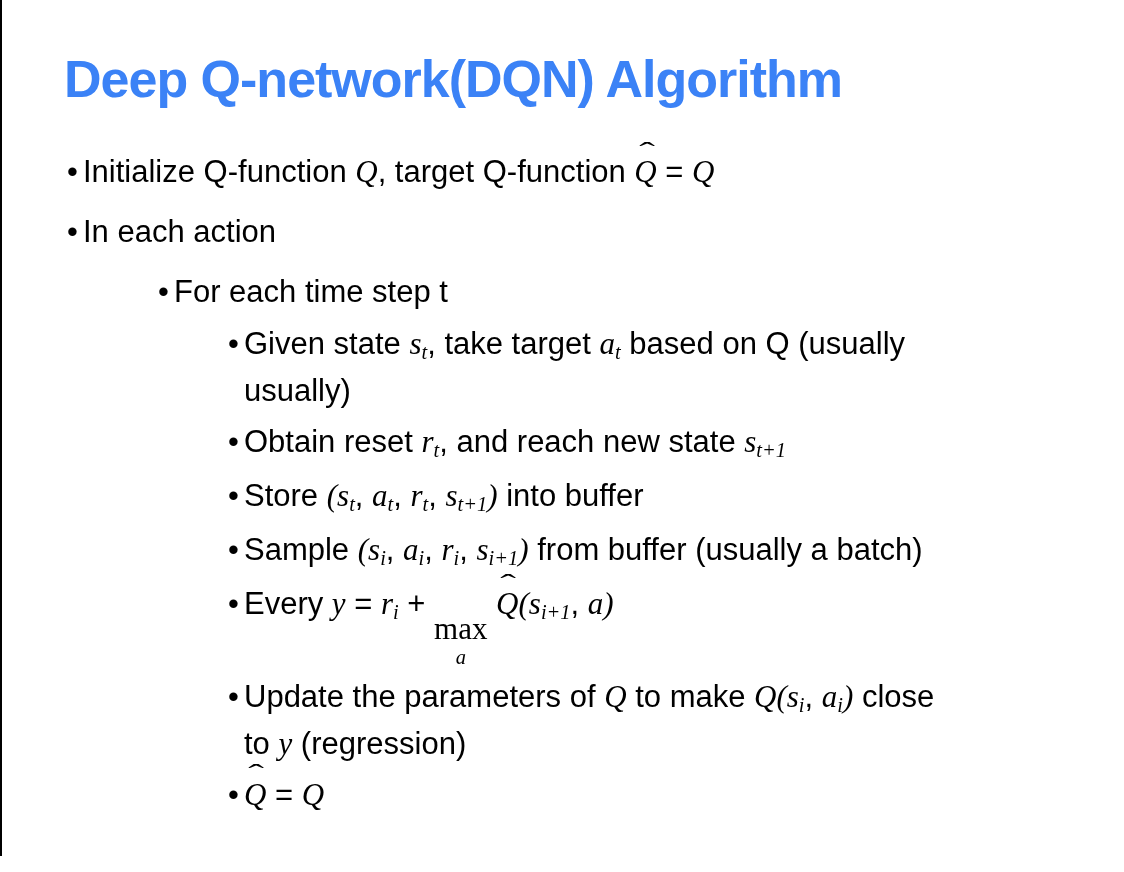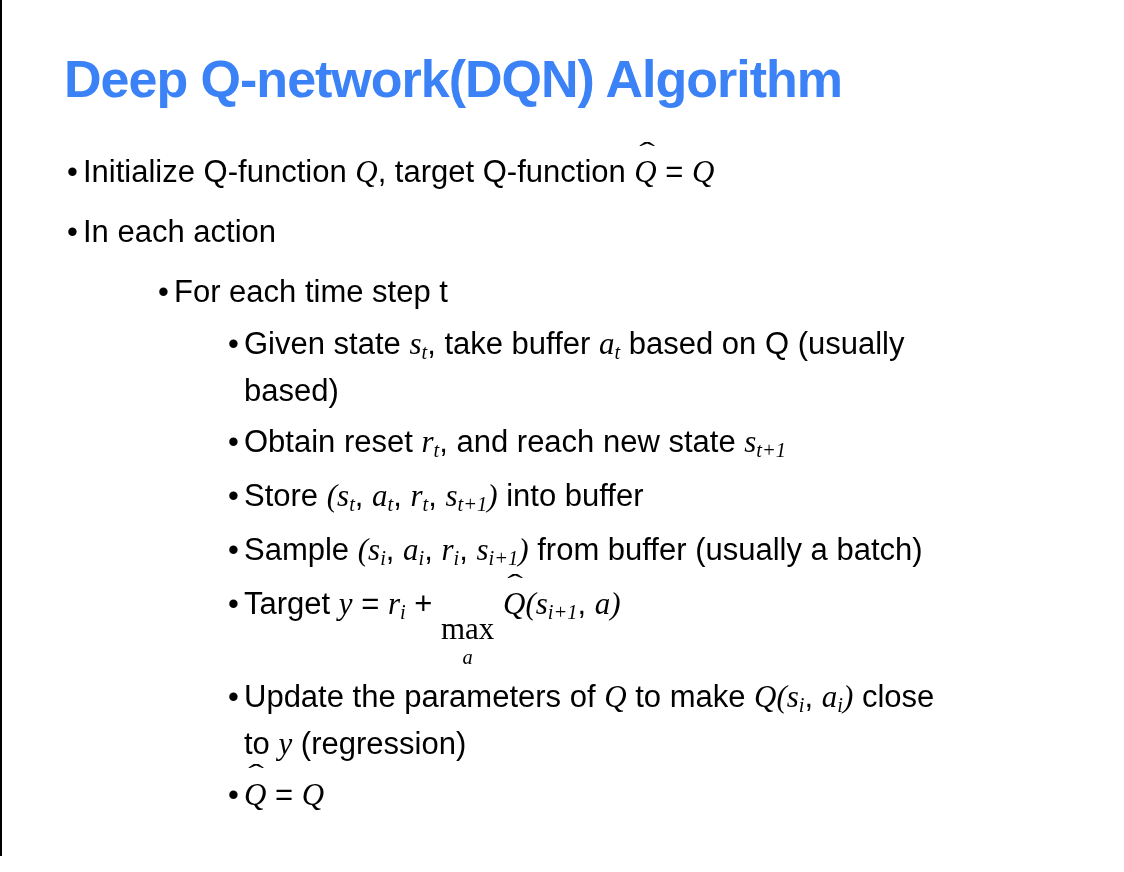", take buffer" span.plain { text: buffer -> target }
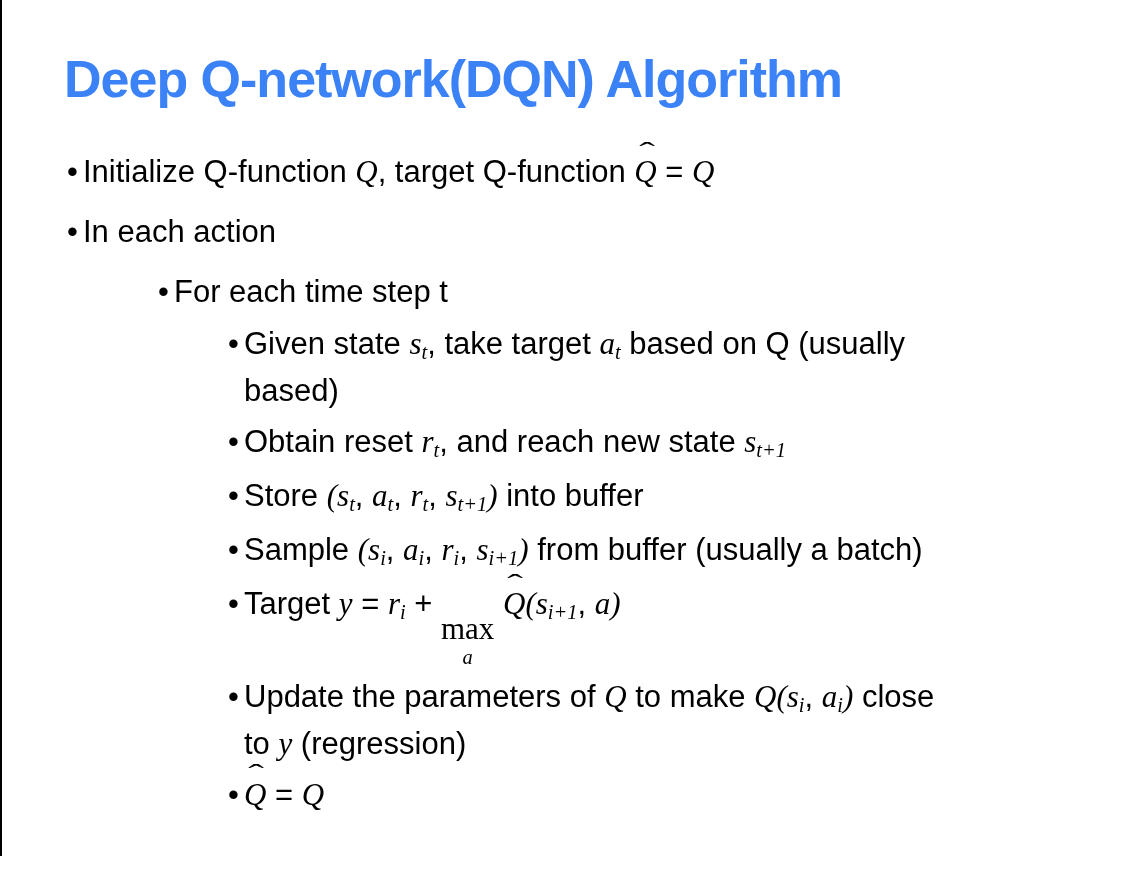"based)" span.plain { text: based -> usually }
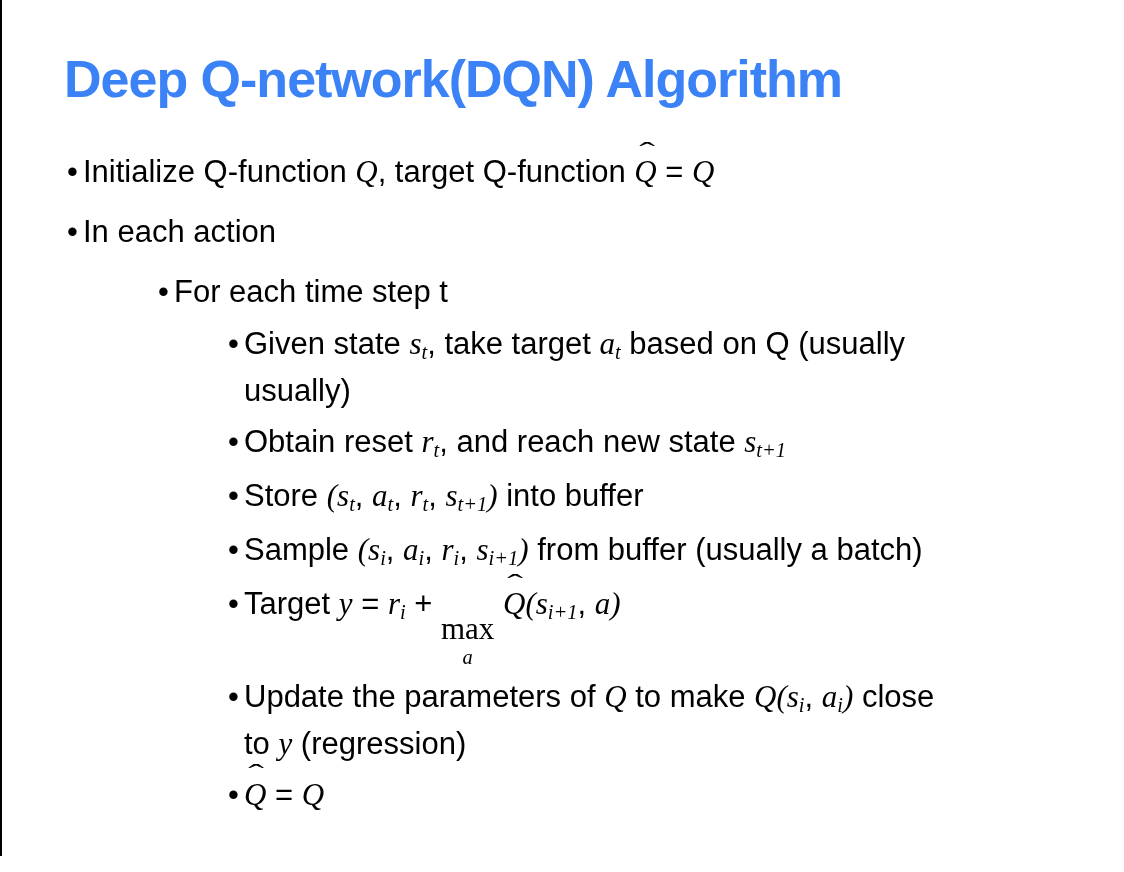"Target" span.plain { text: Target -> Every }
